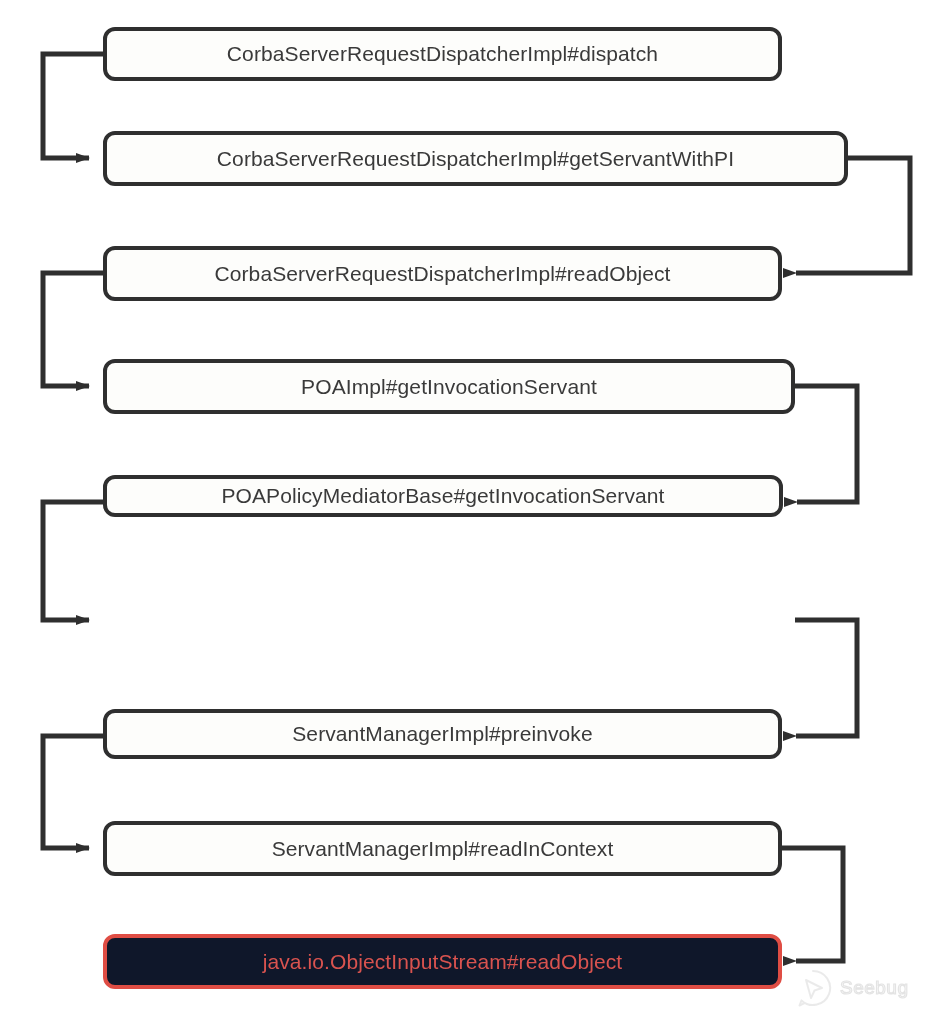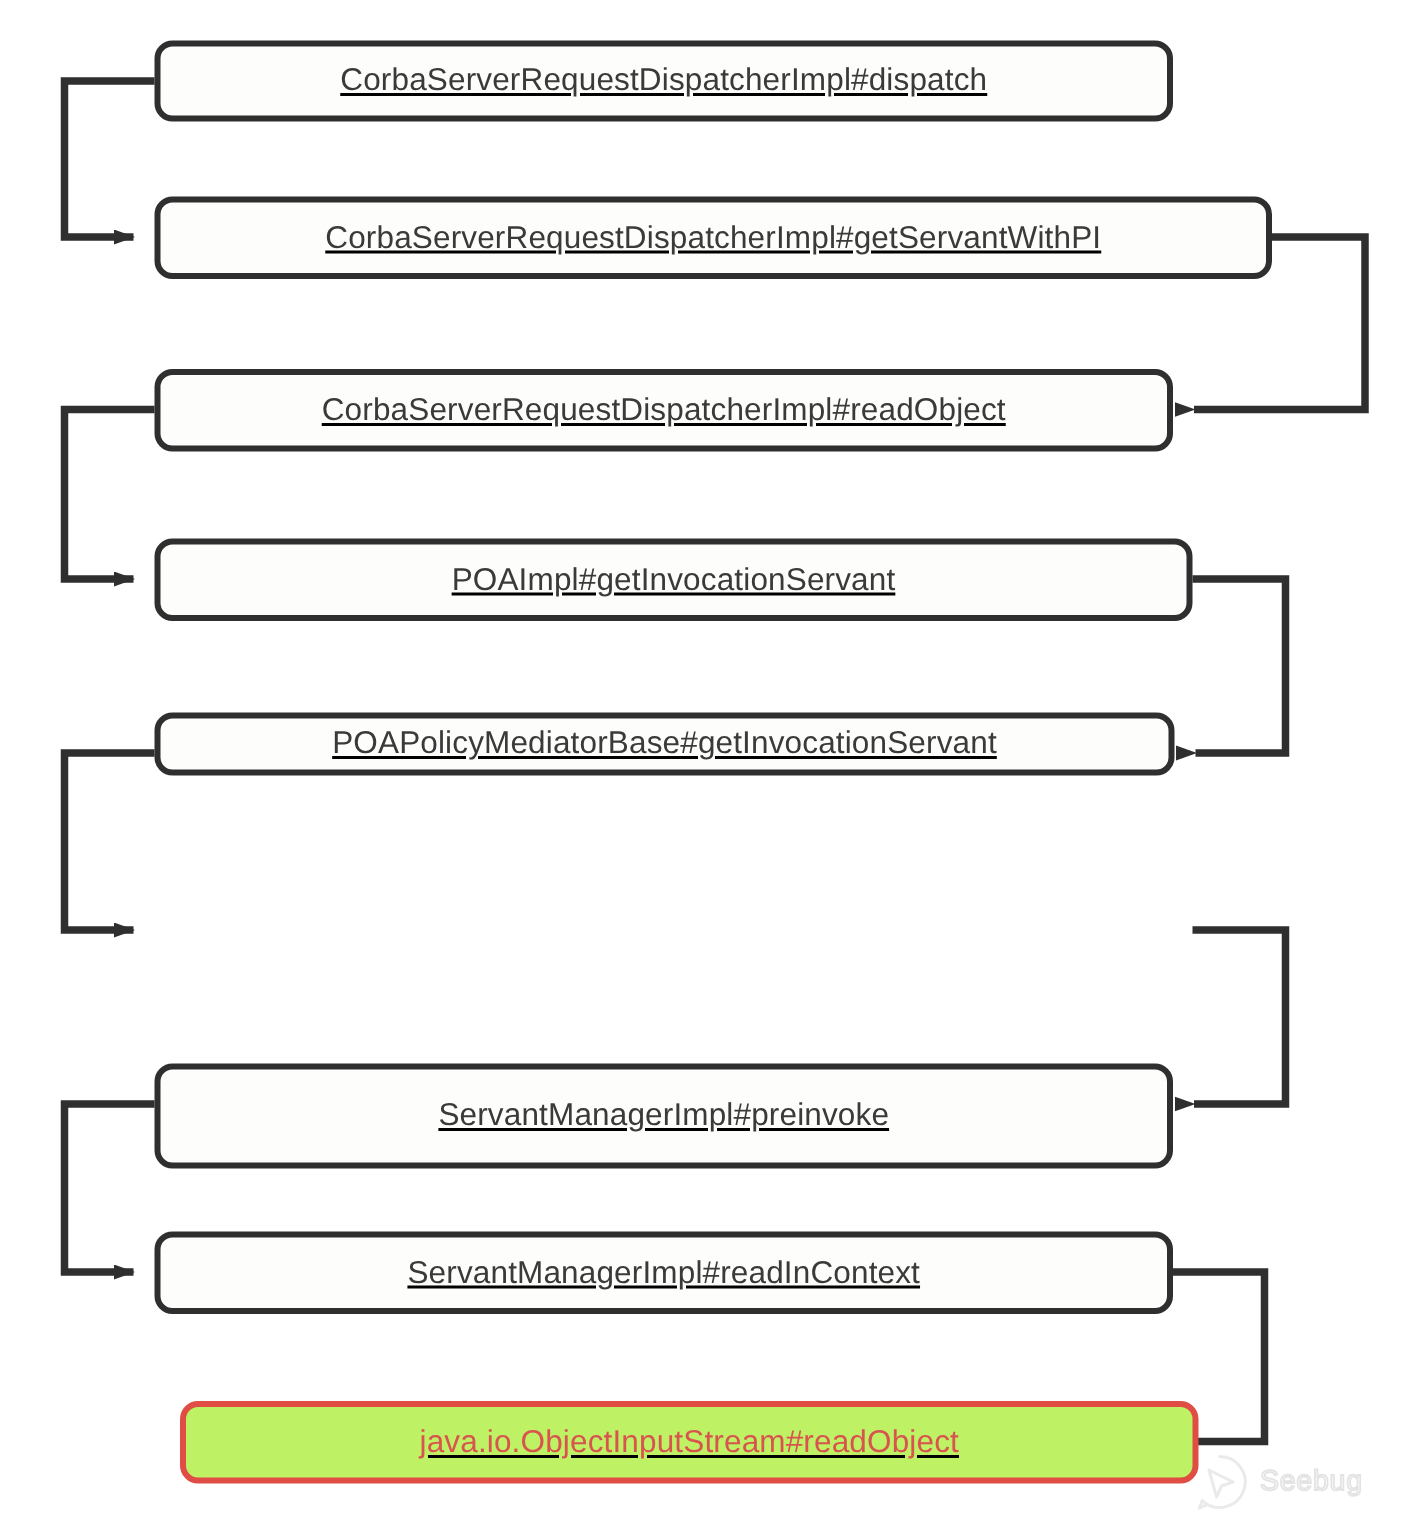"CorbaServerRequestDispatcherImpl#dispatc" .node { text-decoration: underline -> none }
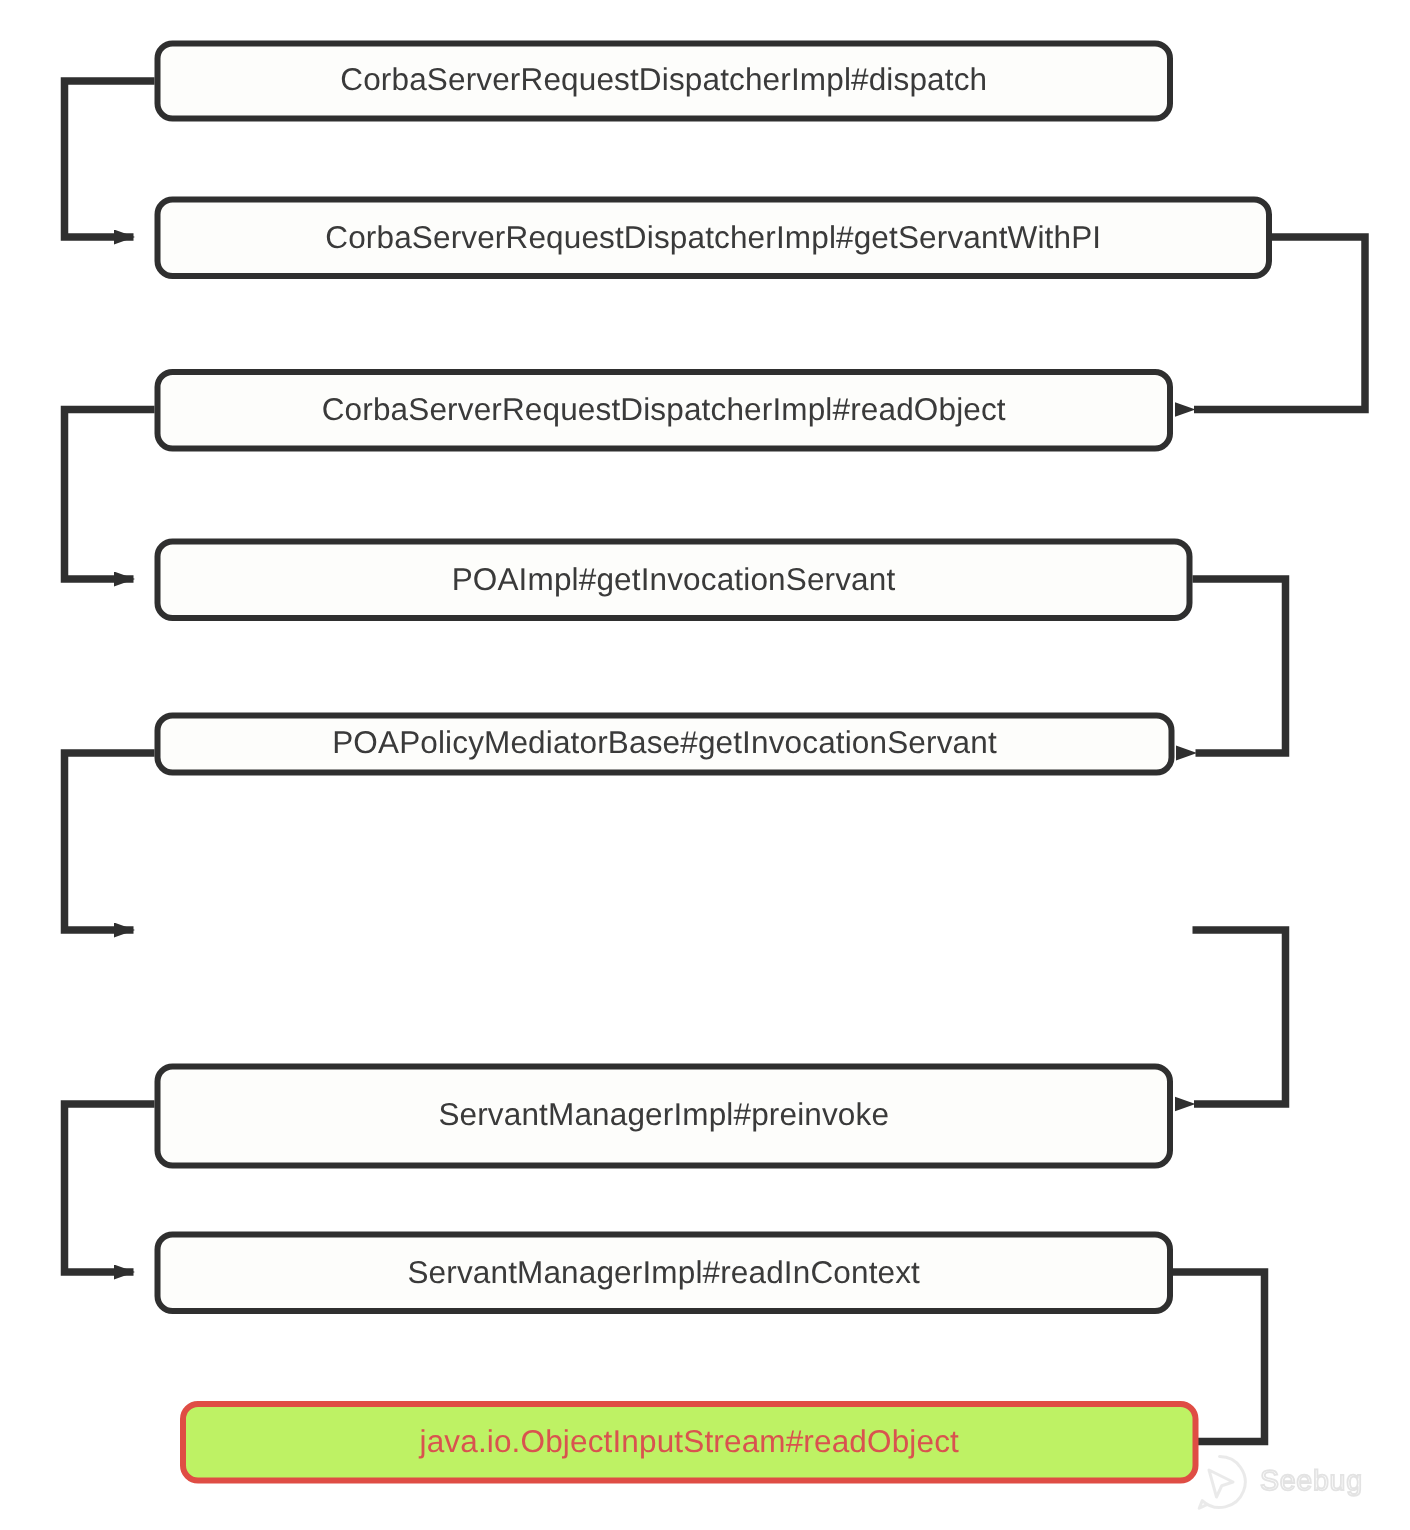"ServantManagerImpl#preinvoke" div.node { height: 70px -> 50px }
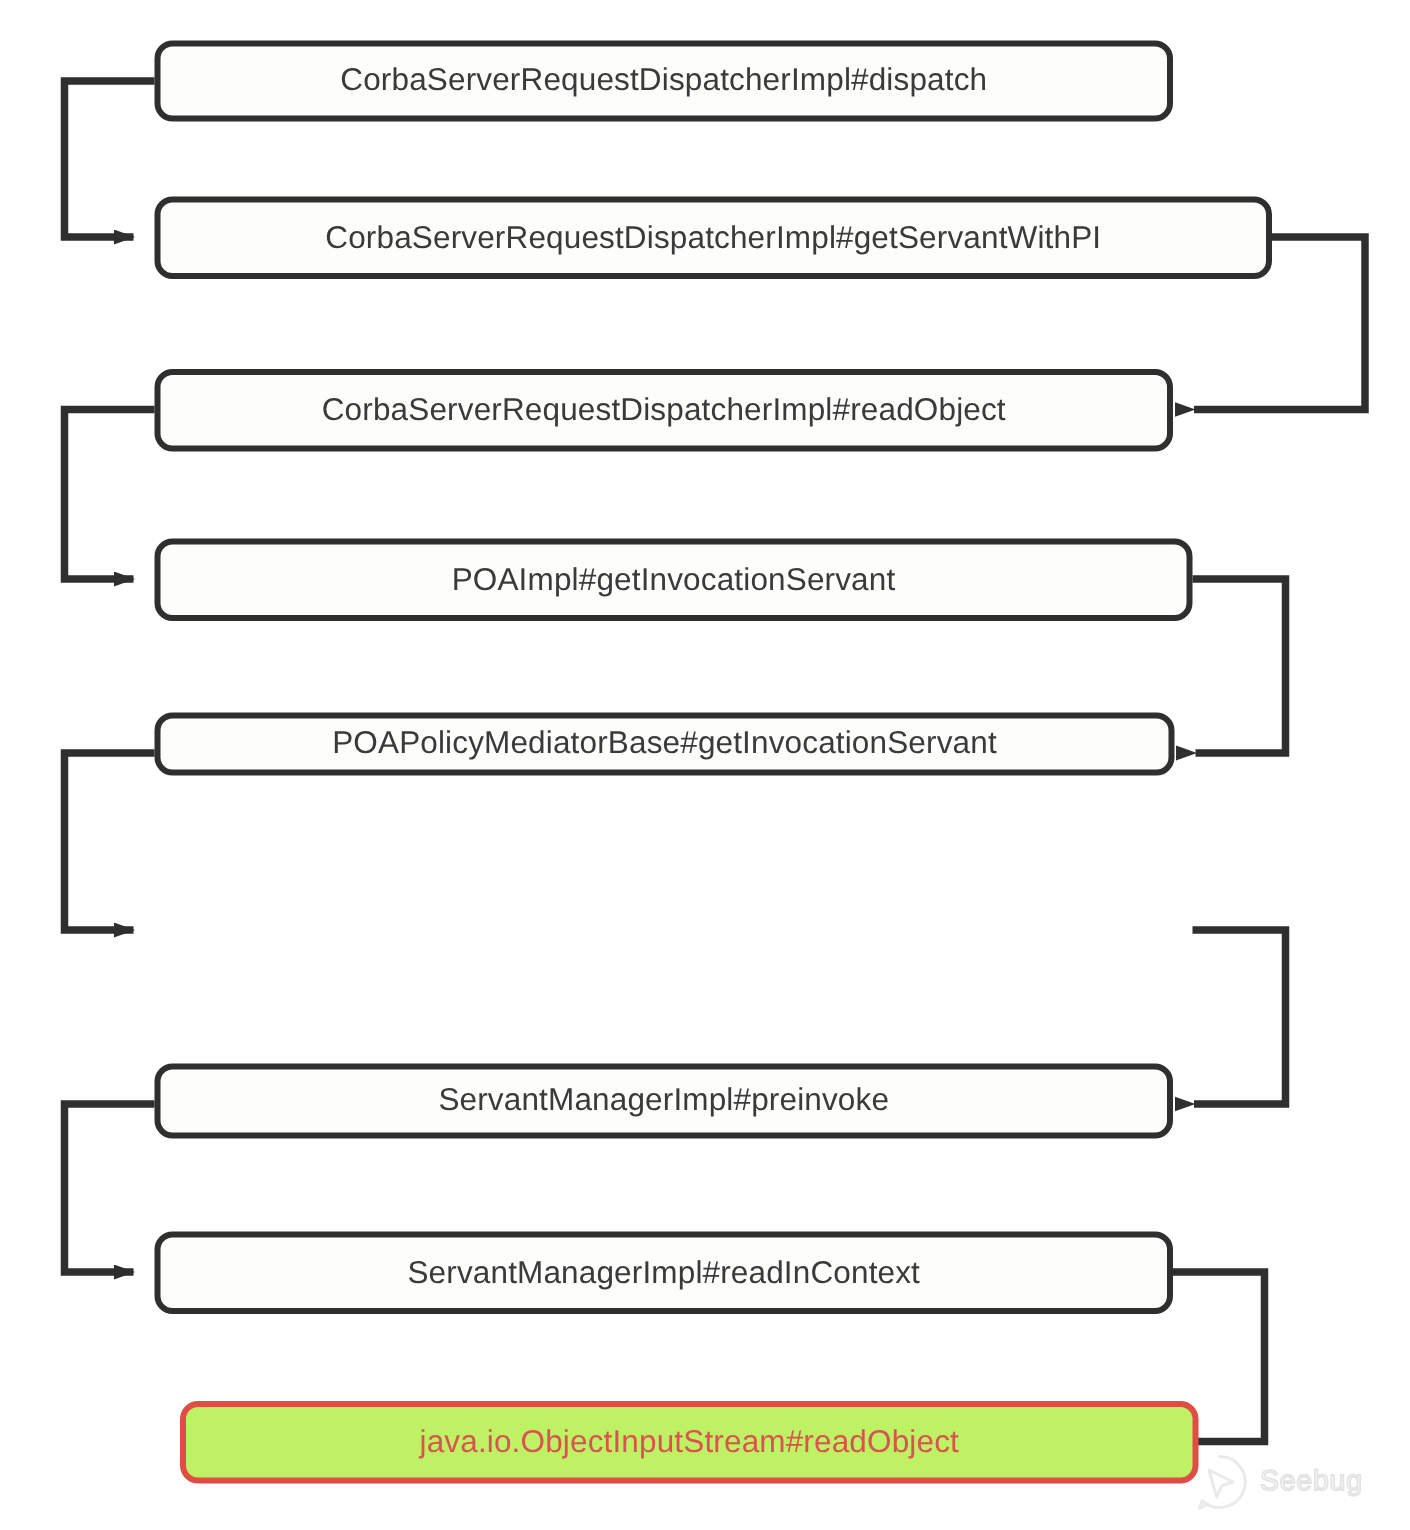"java.io.ObjectInputStream#readObject" .node.vuln { background: #bef264 -> #0f172a; margin-left: 17px -> none }
